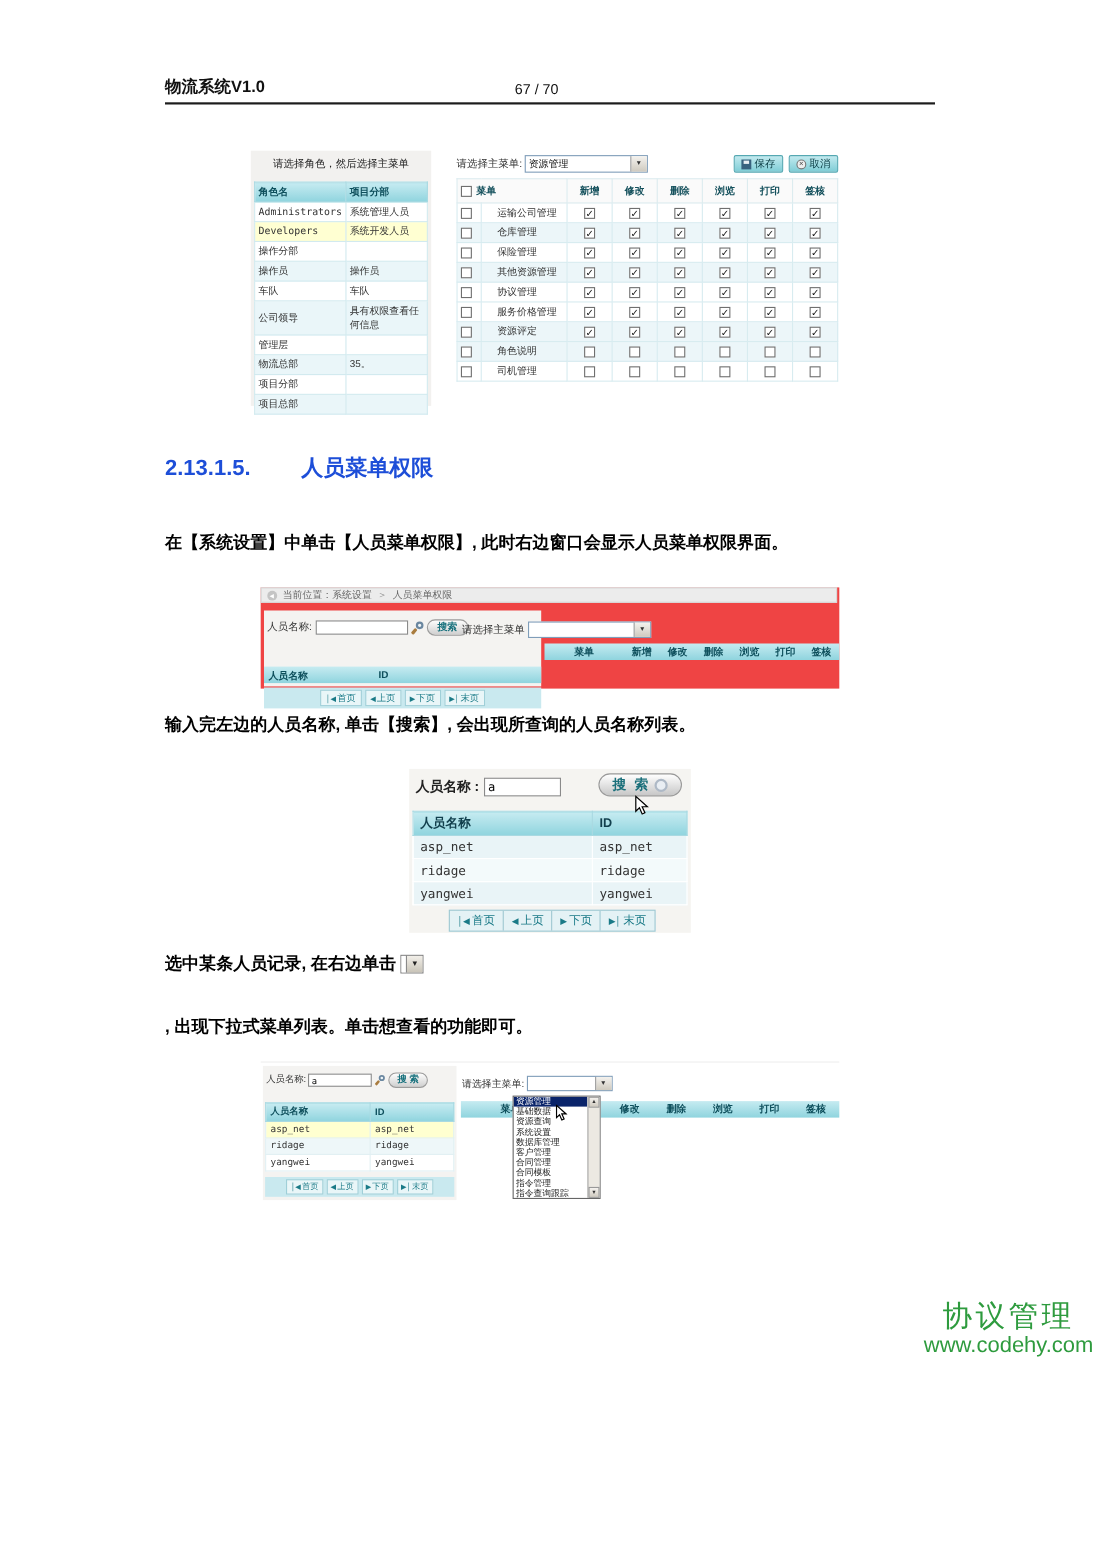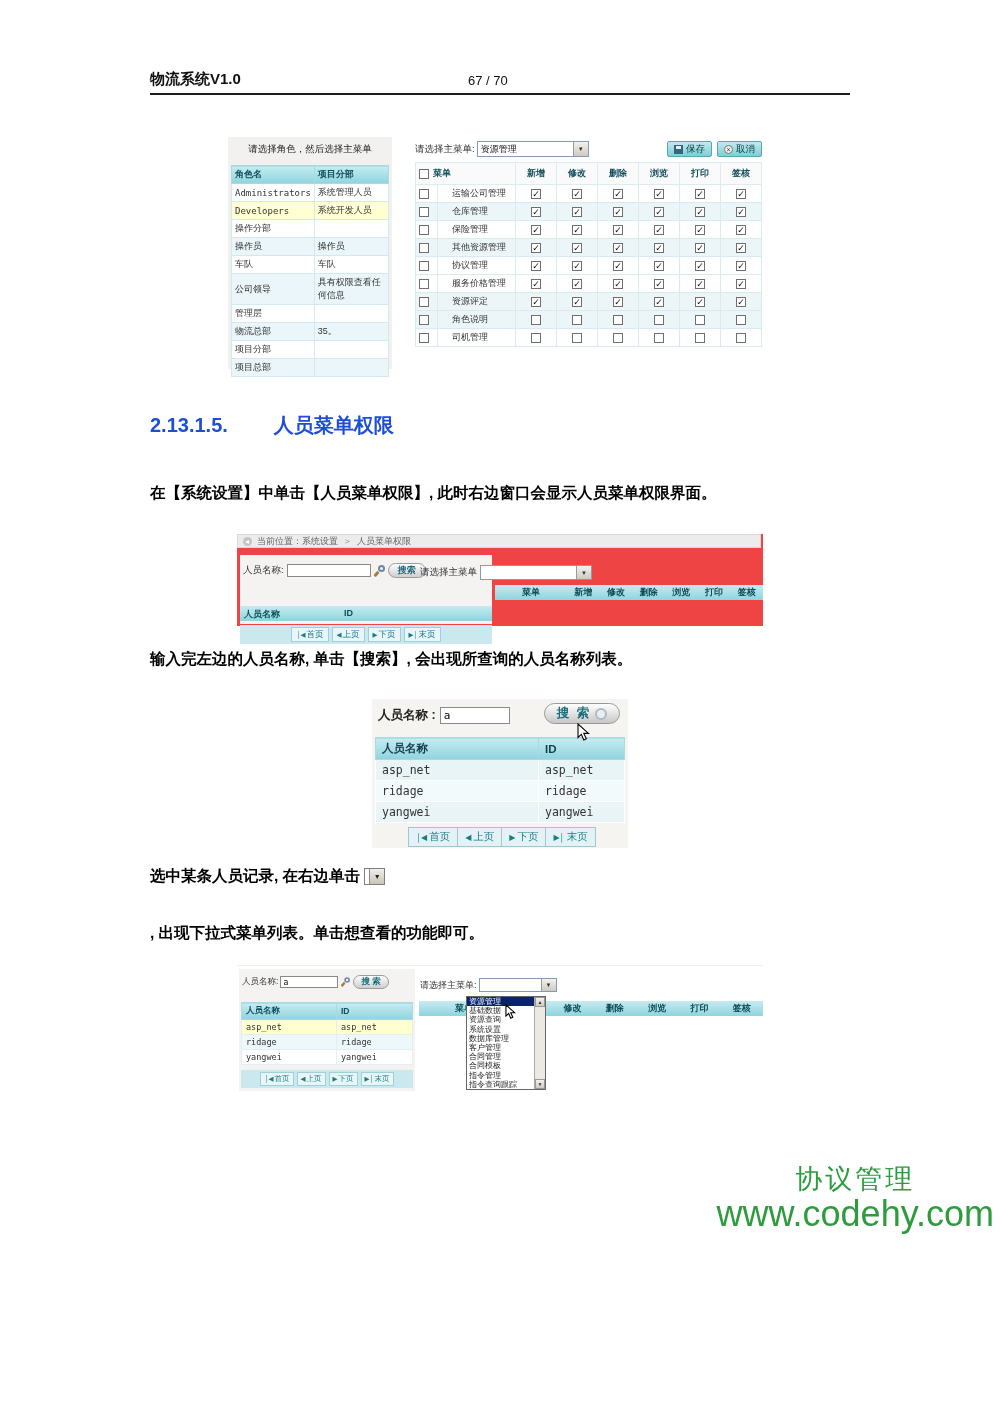"www.codehy.com" .wm-url { font-size: 36px -> 20px }
